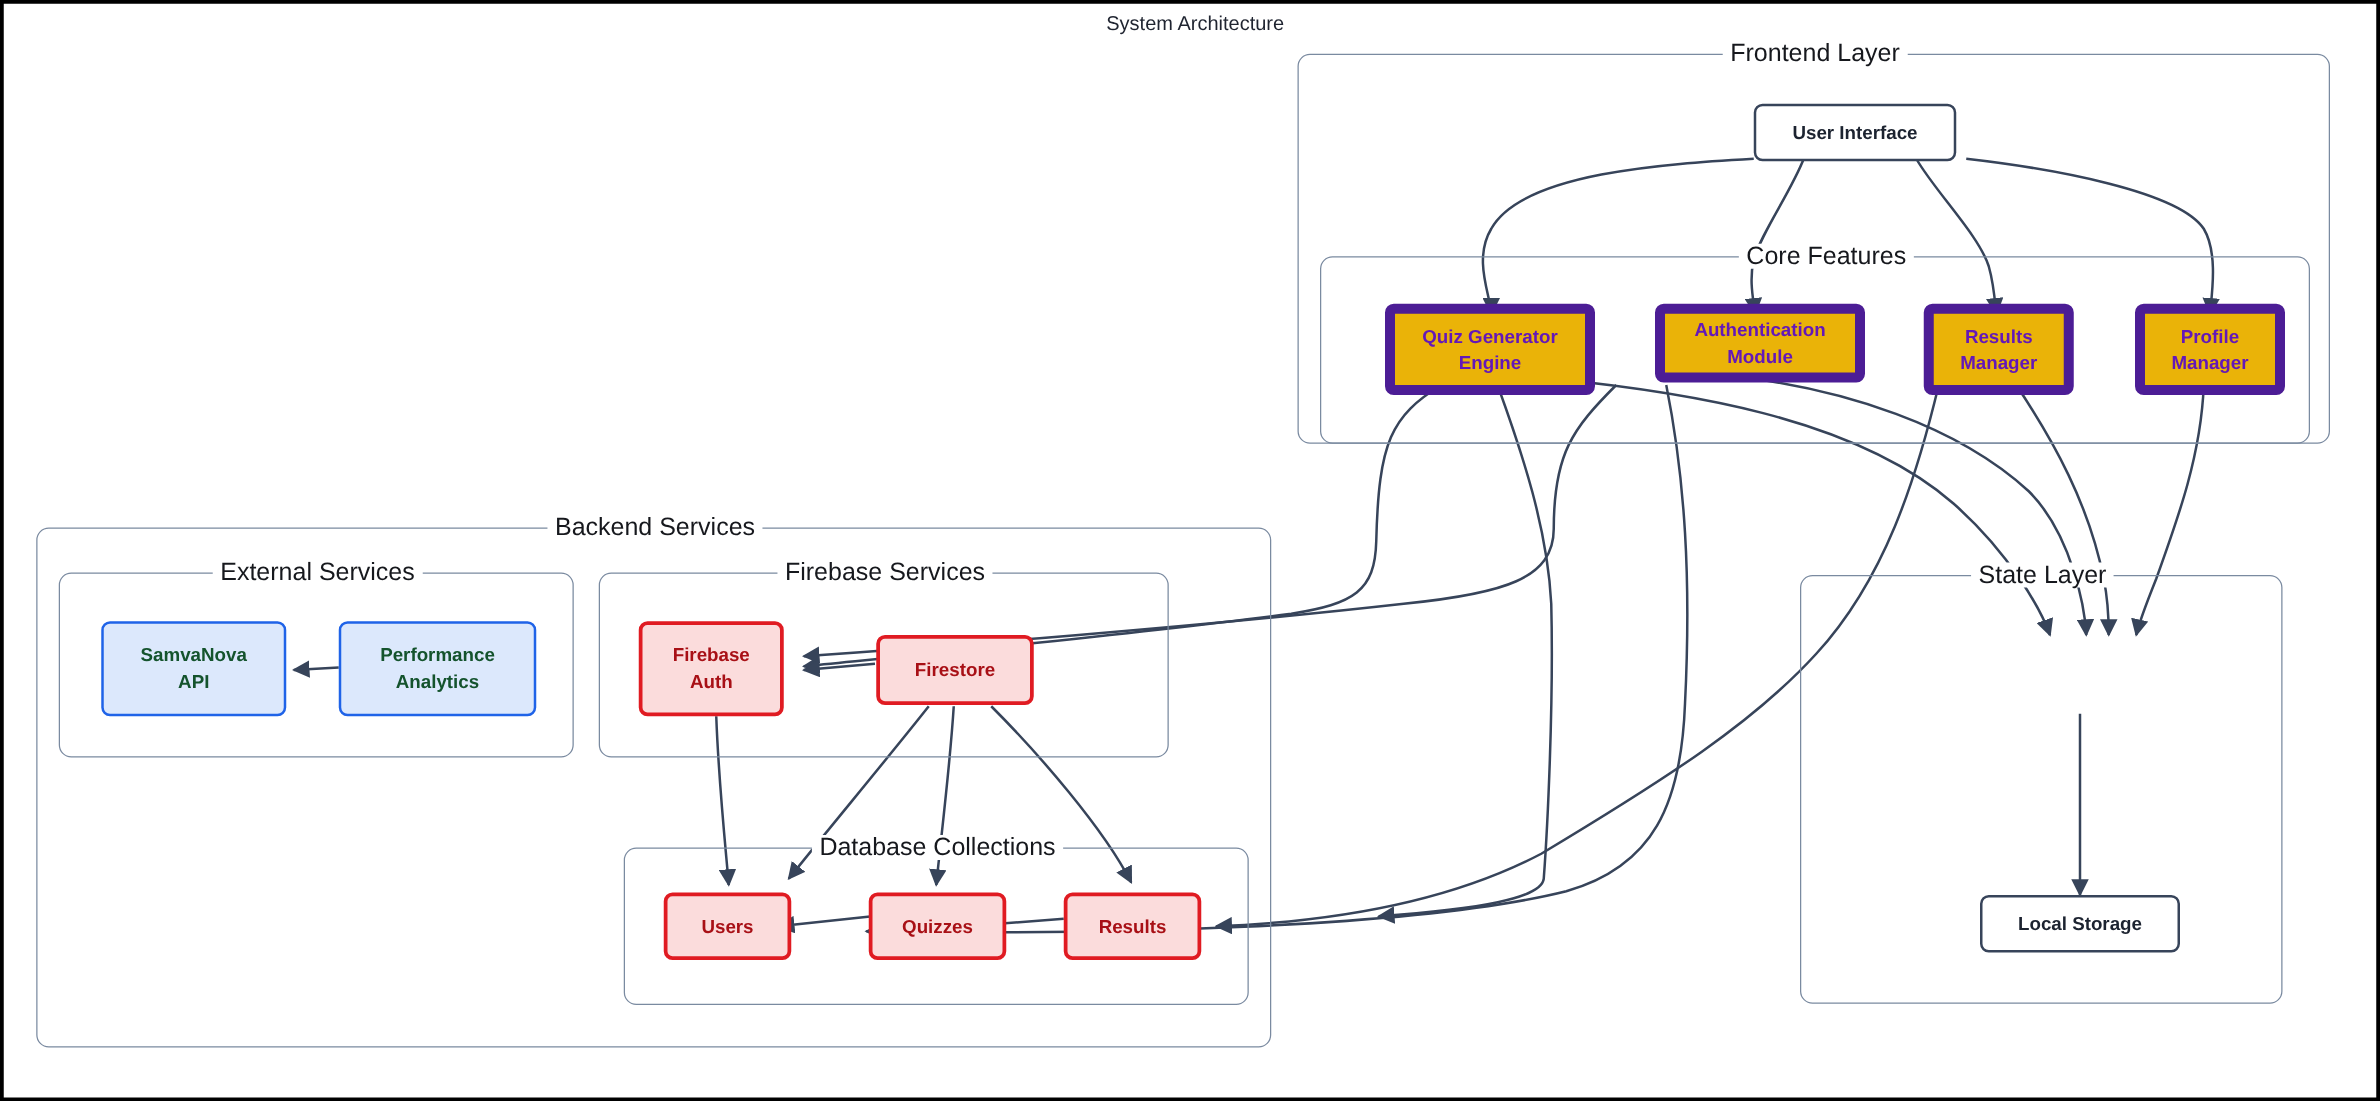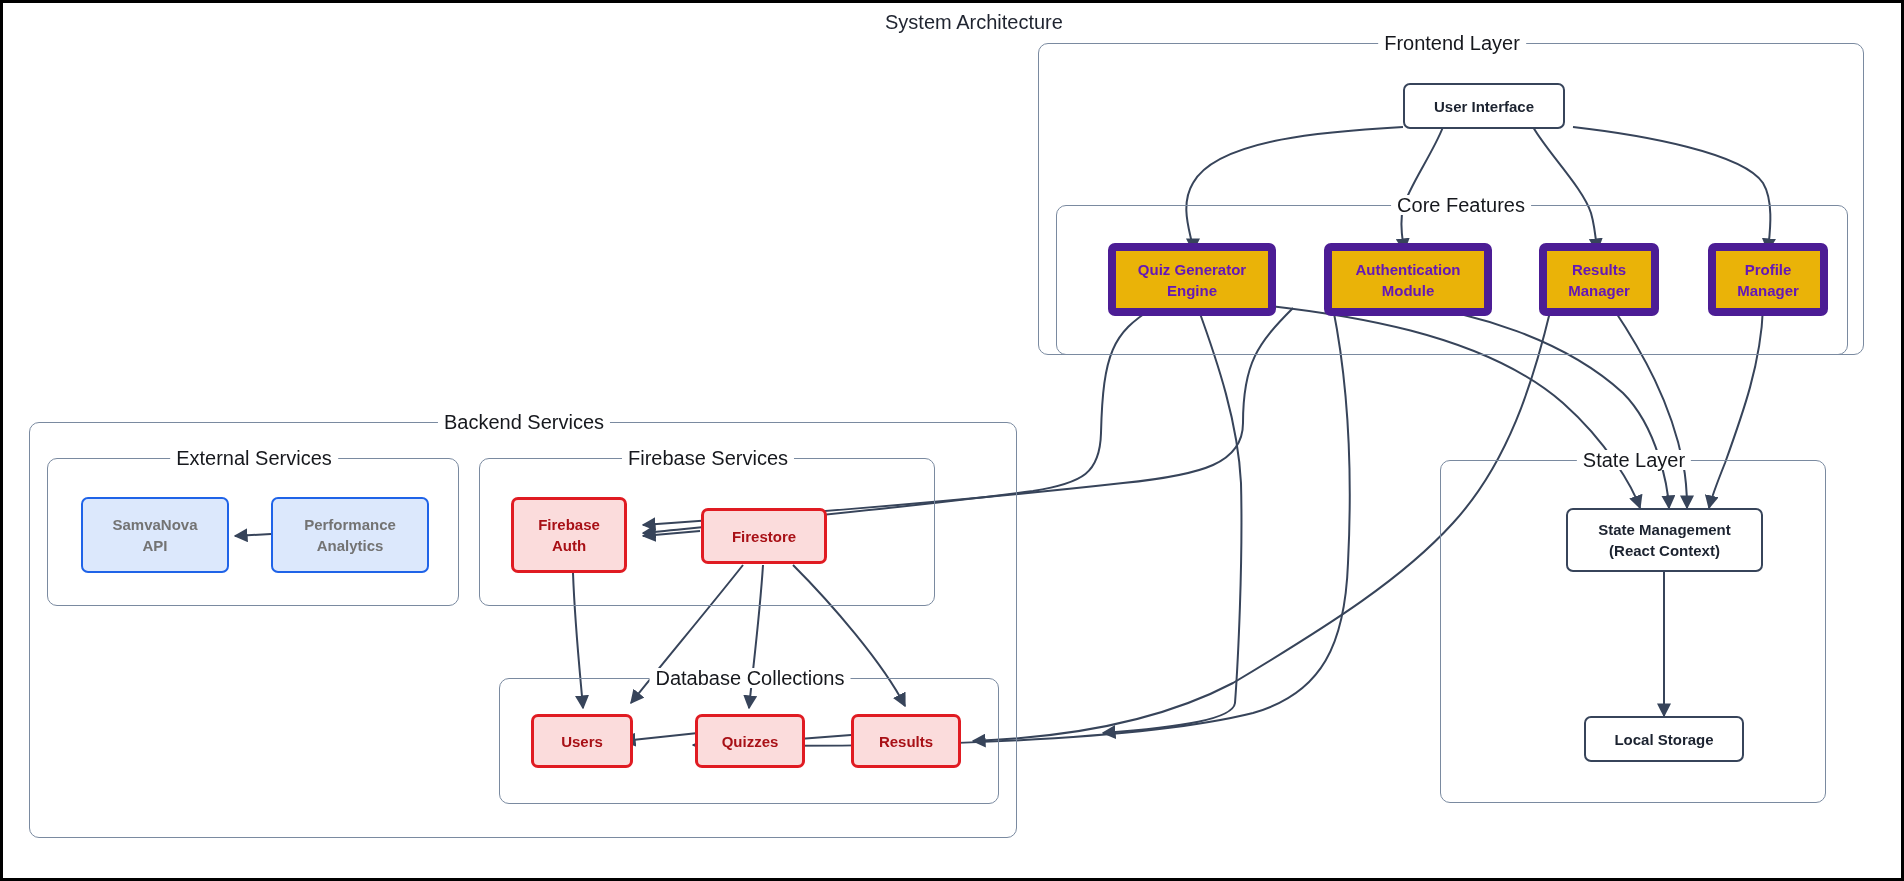"System Architecture" .diagram-title { font-size: 20px -> 16px }
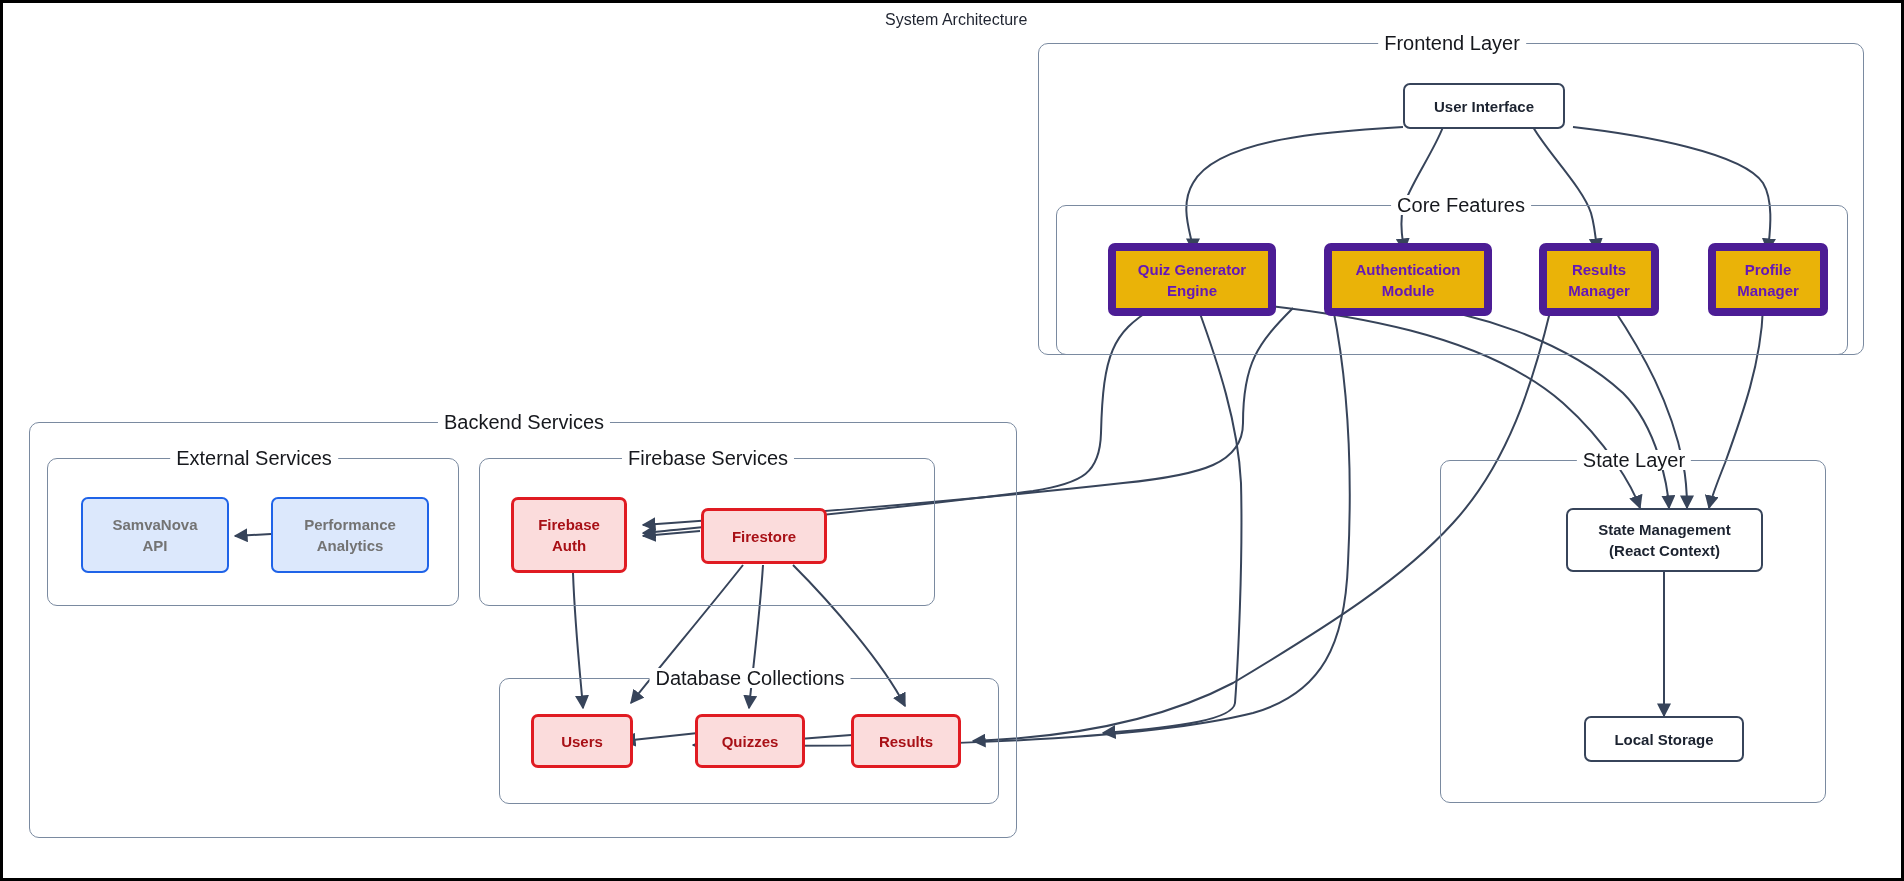"Authentication" div.node { height: 73px -> 63px }
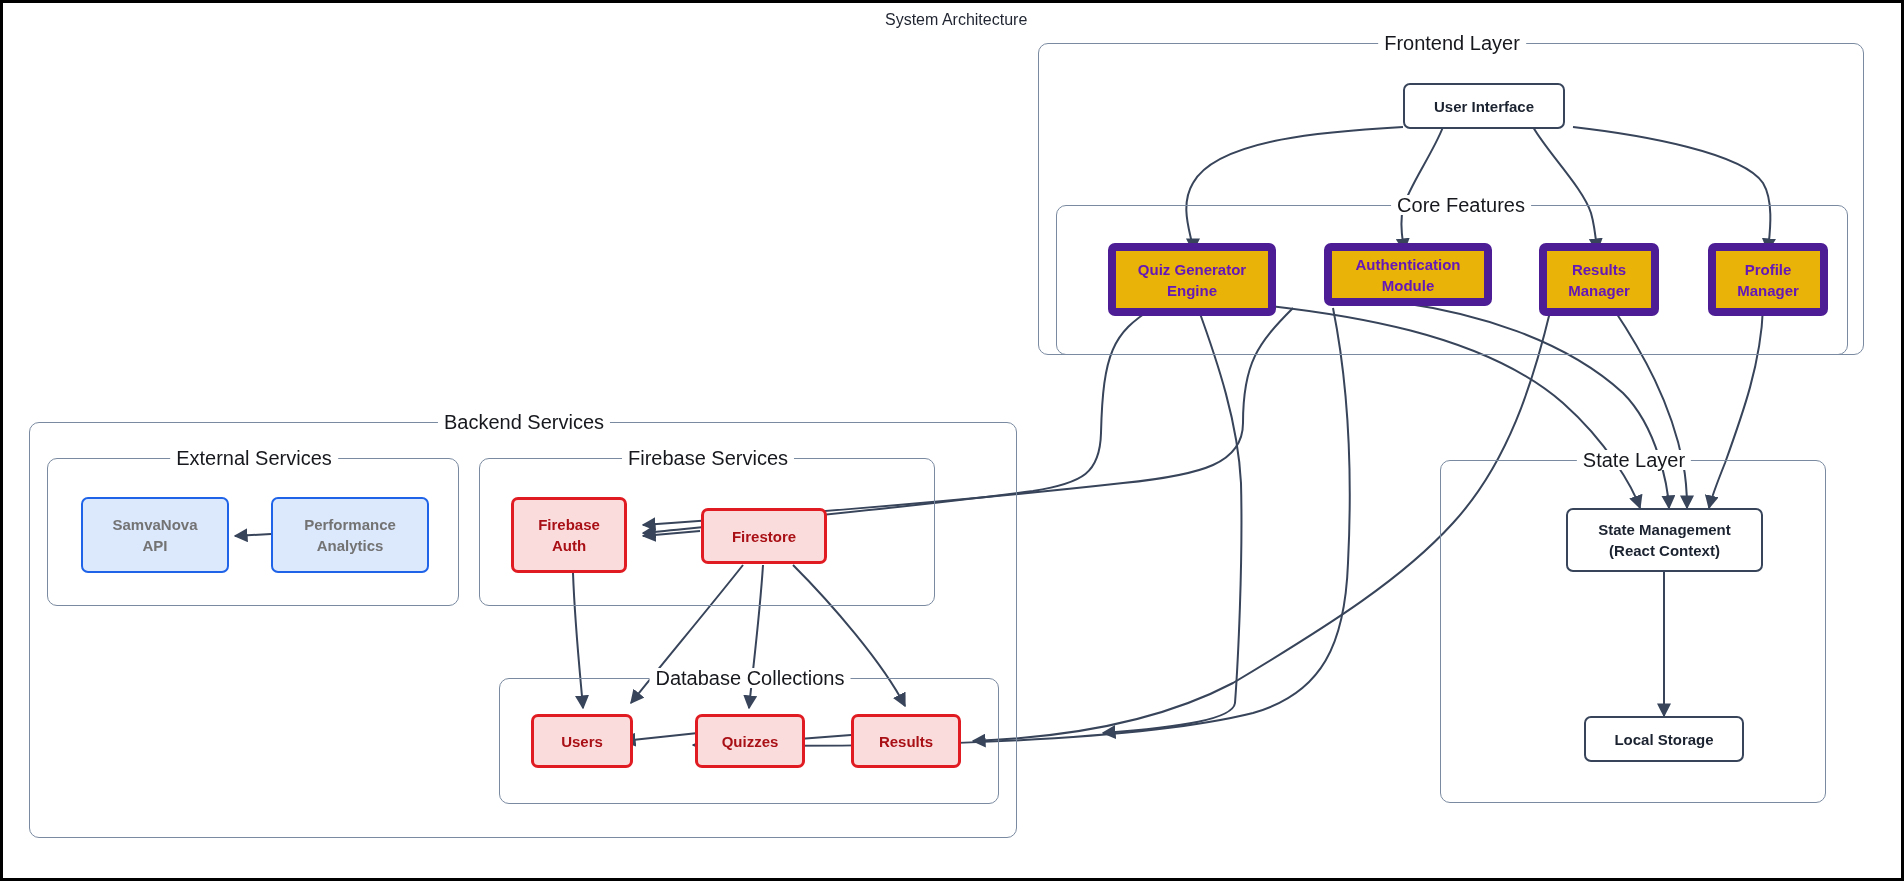"SamvaNova" .node.blue { color: #737373 -> #14532d }
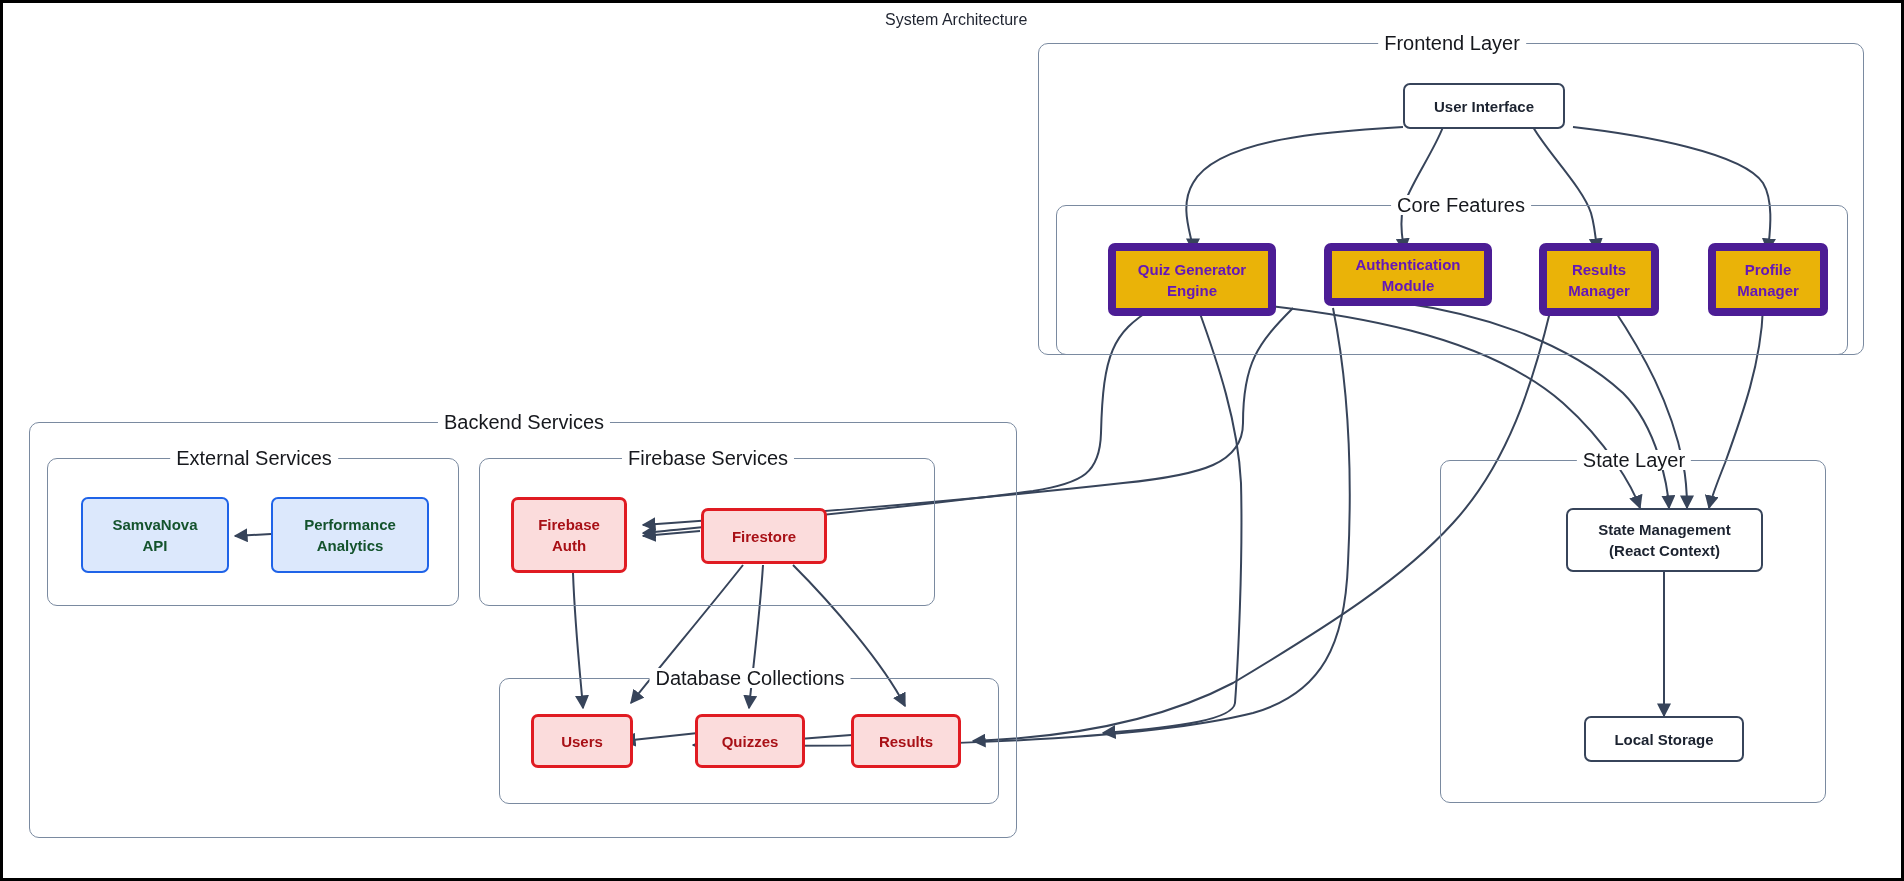"State Management" div.node { html: <div> <span>State Management</span> <span>(React Context)</span> </div> -> none }
